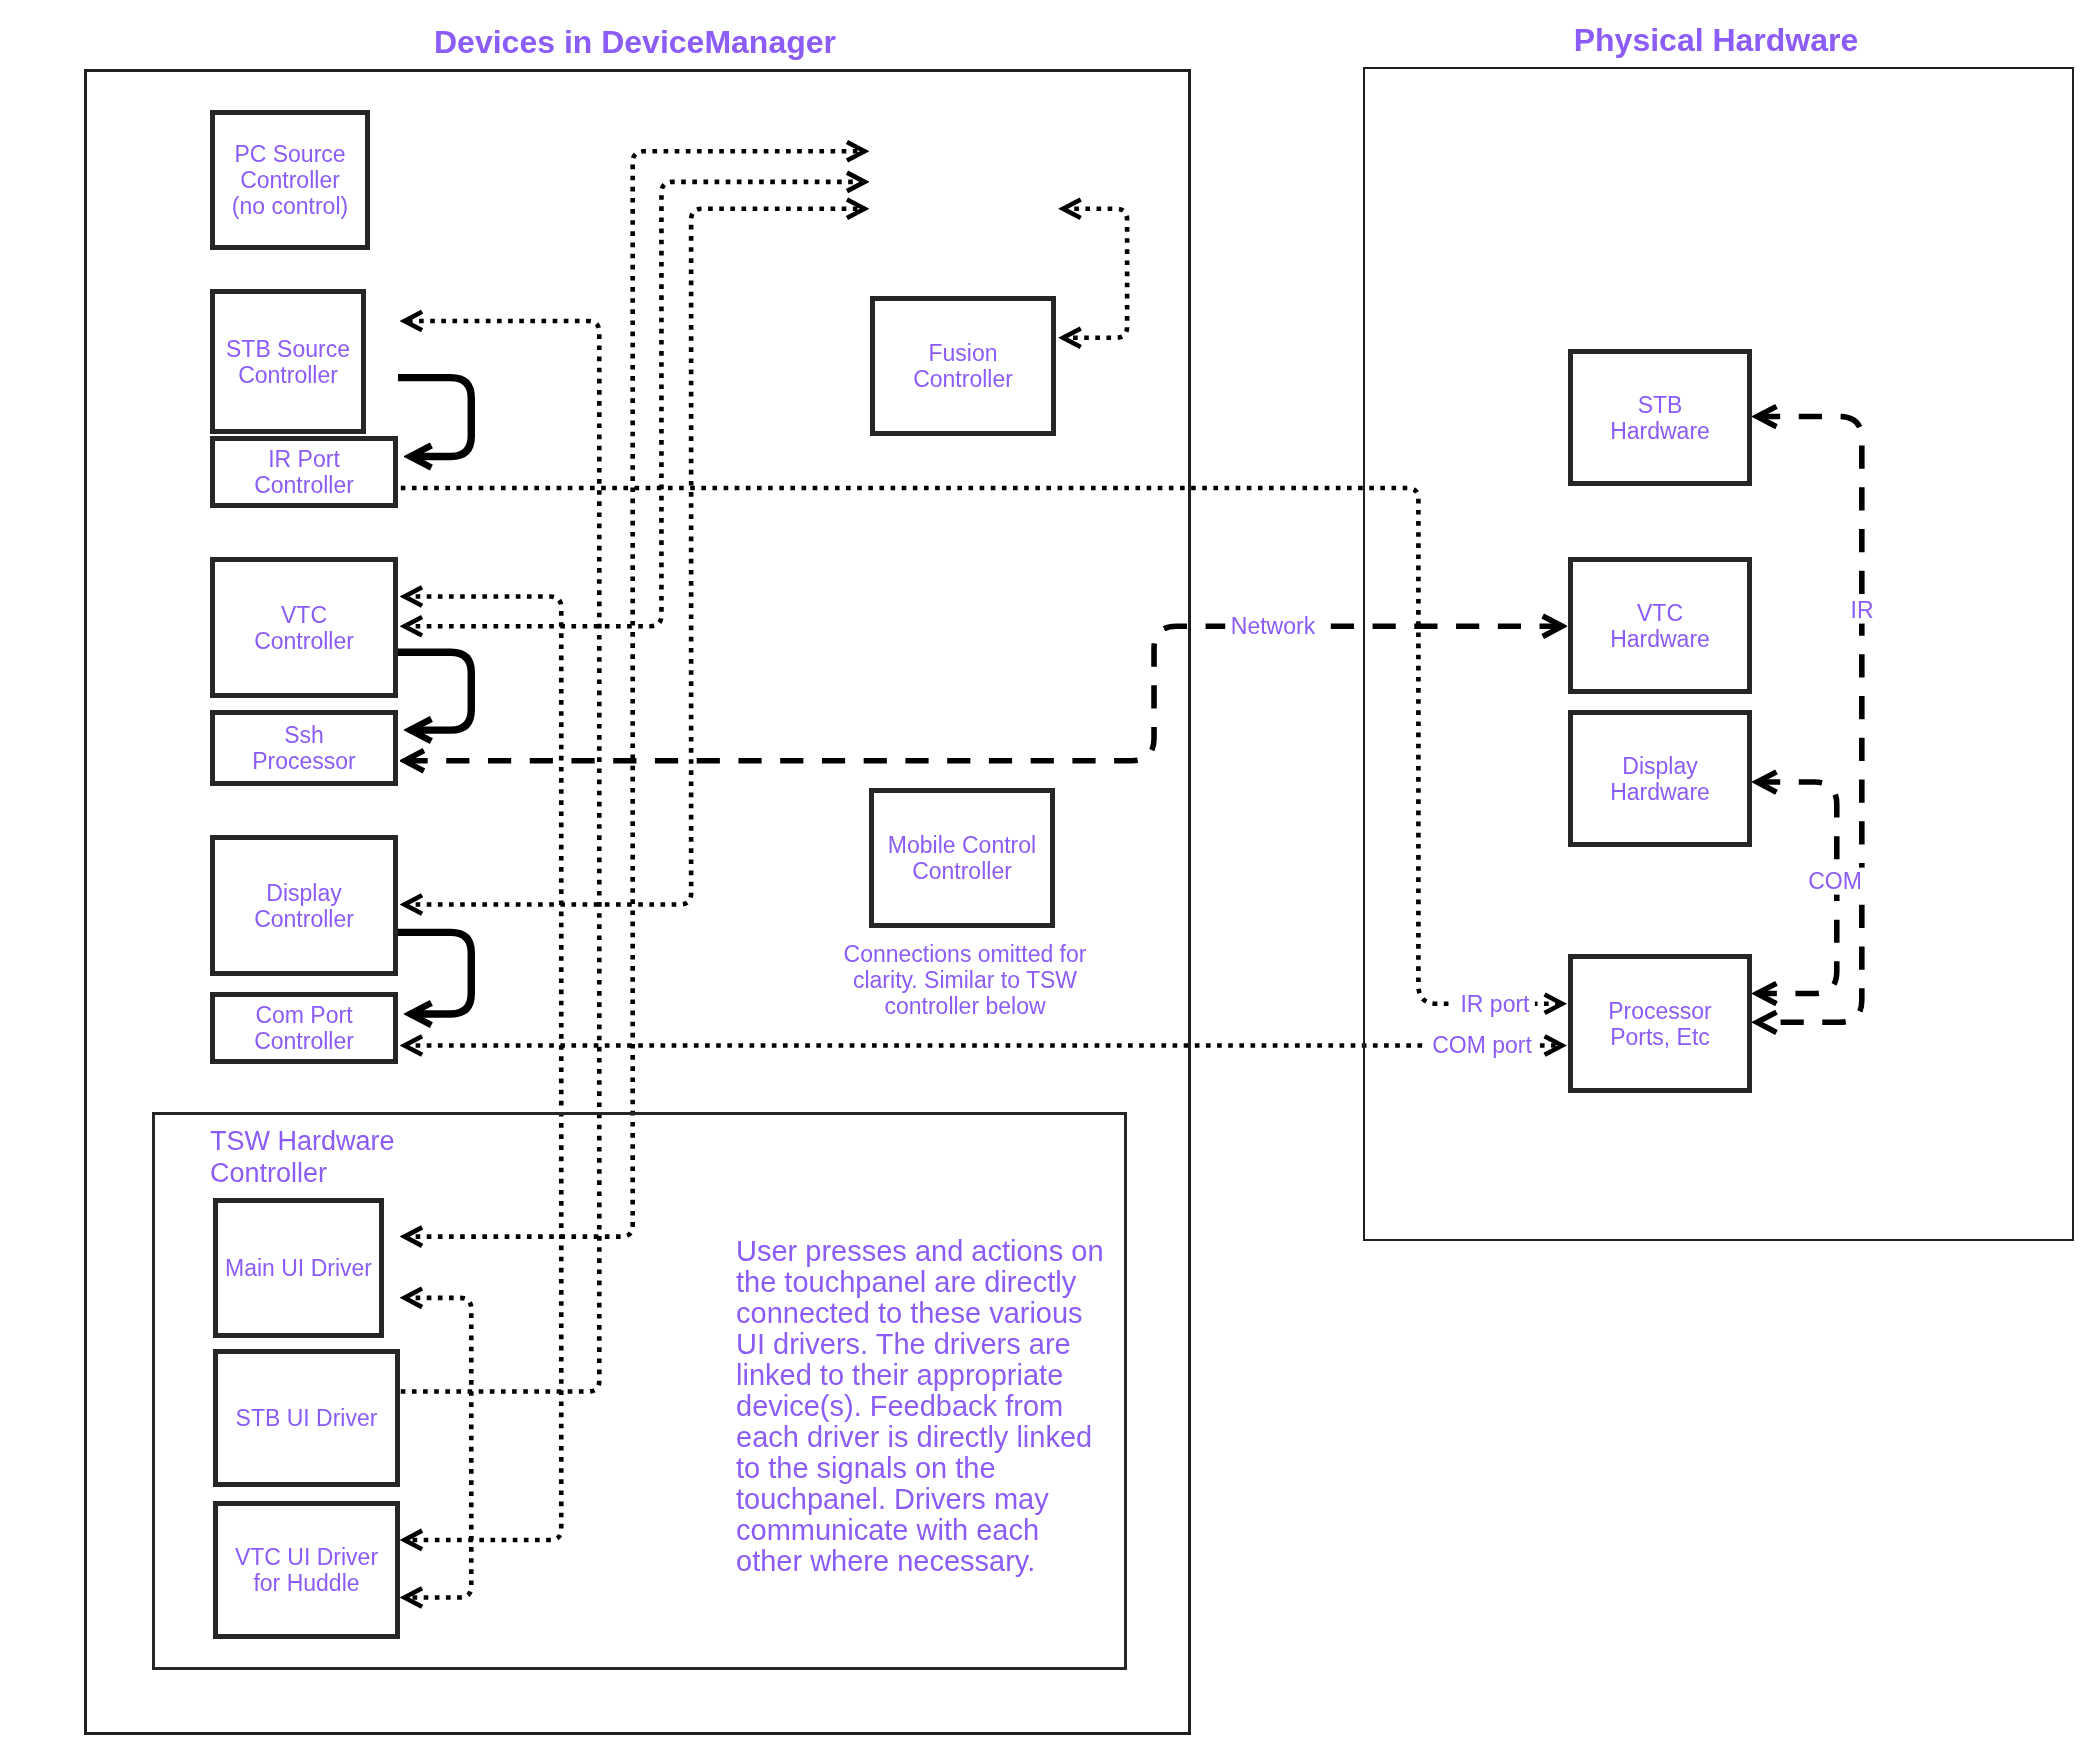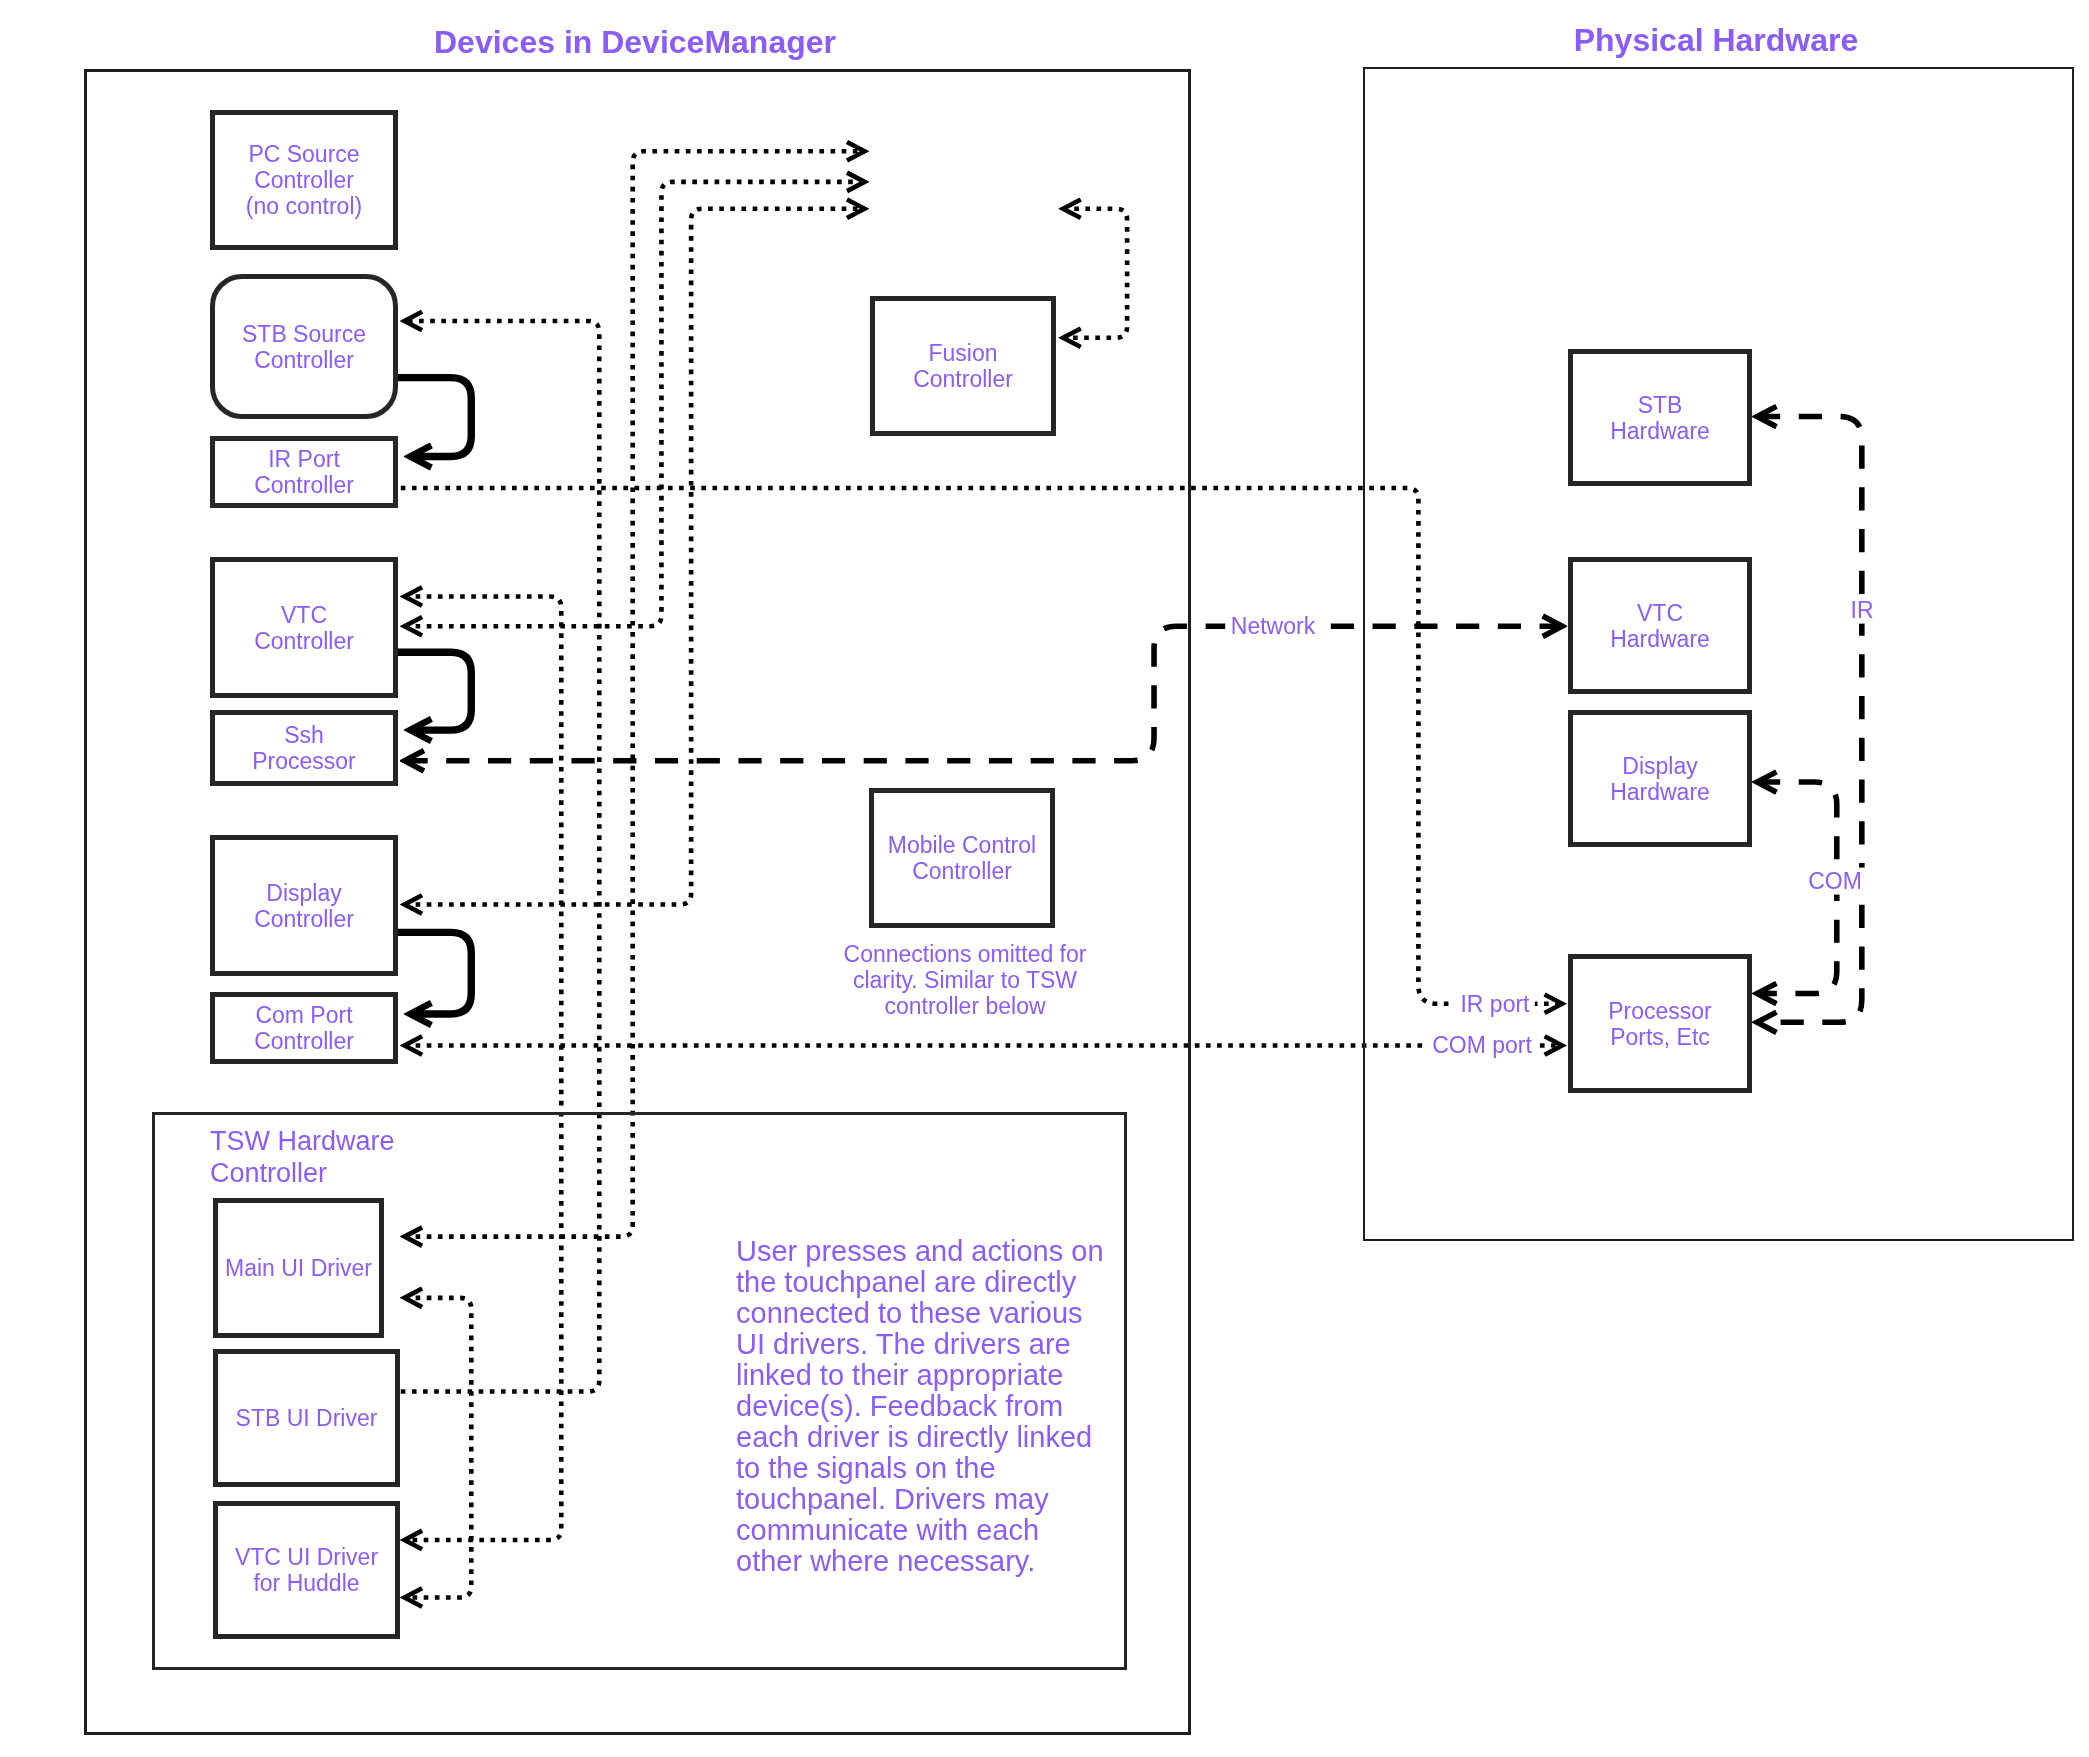"PC Source" div.node { width: 188px -> 160px }
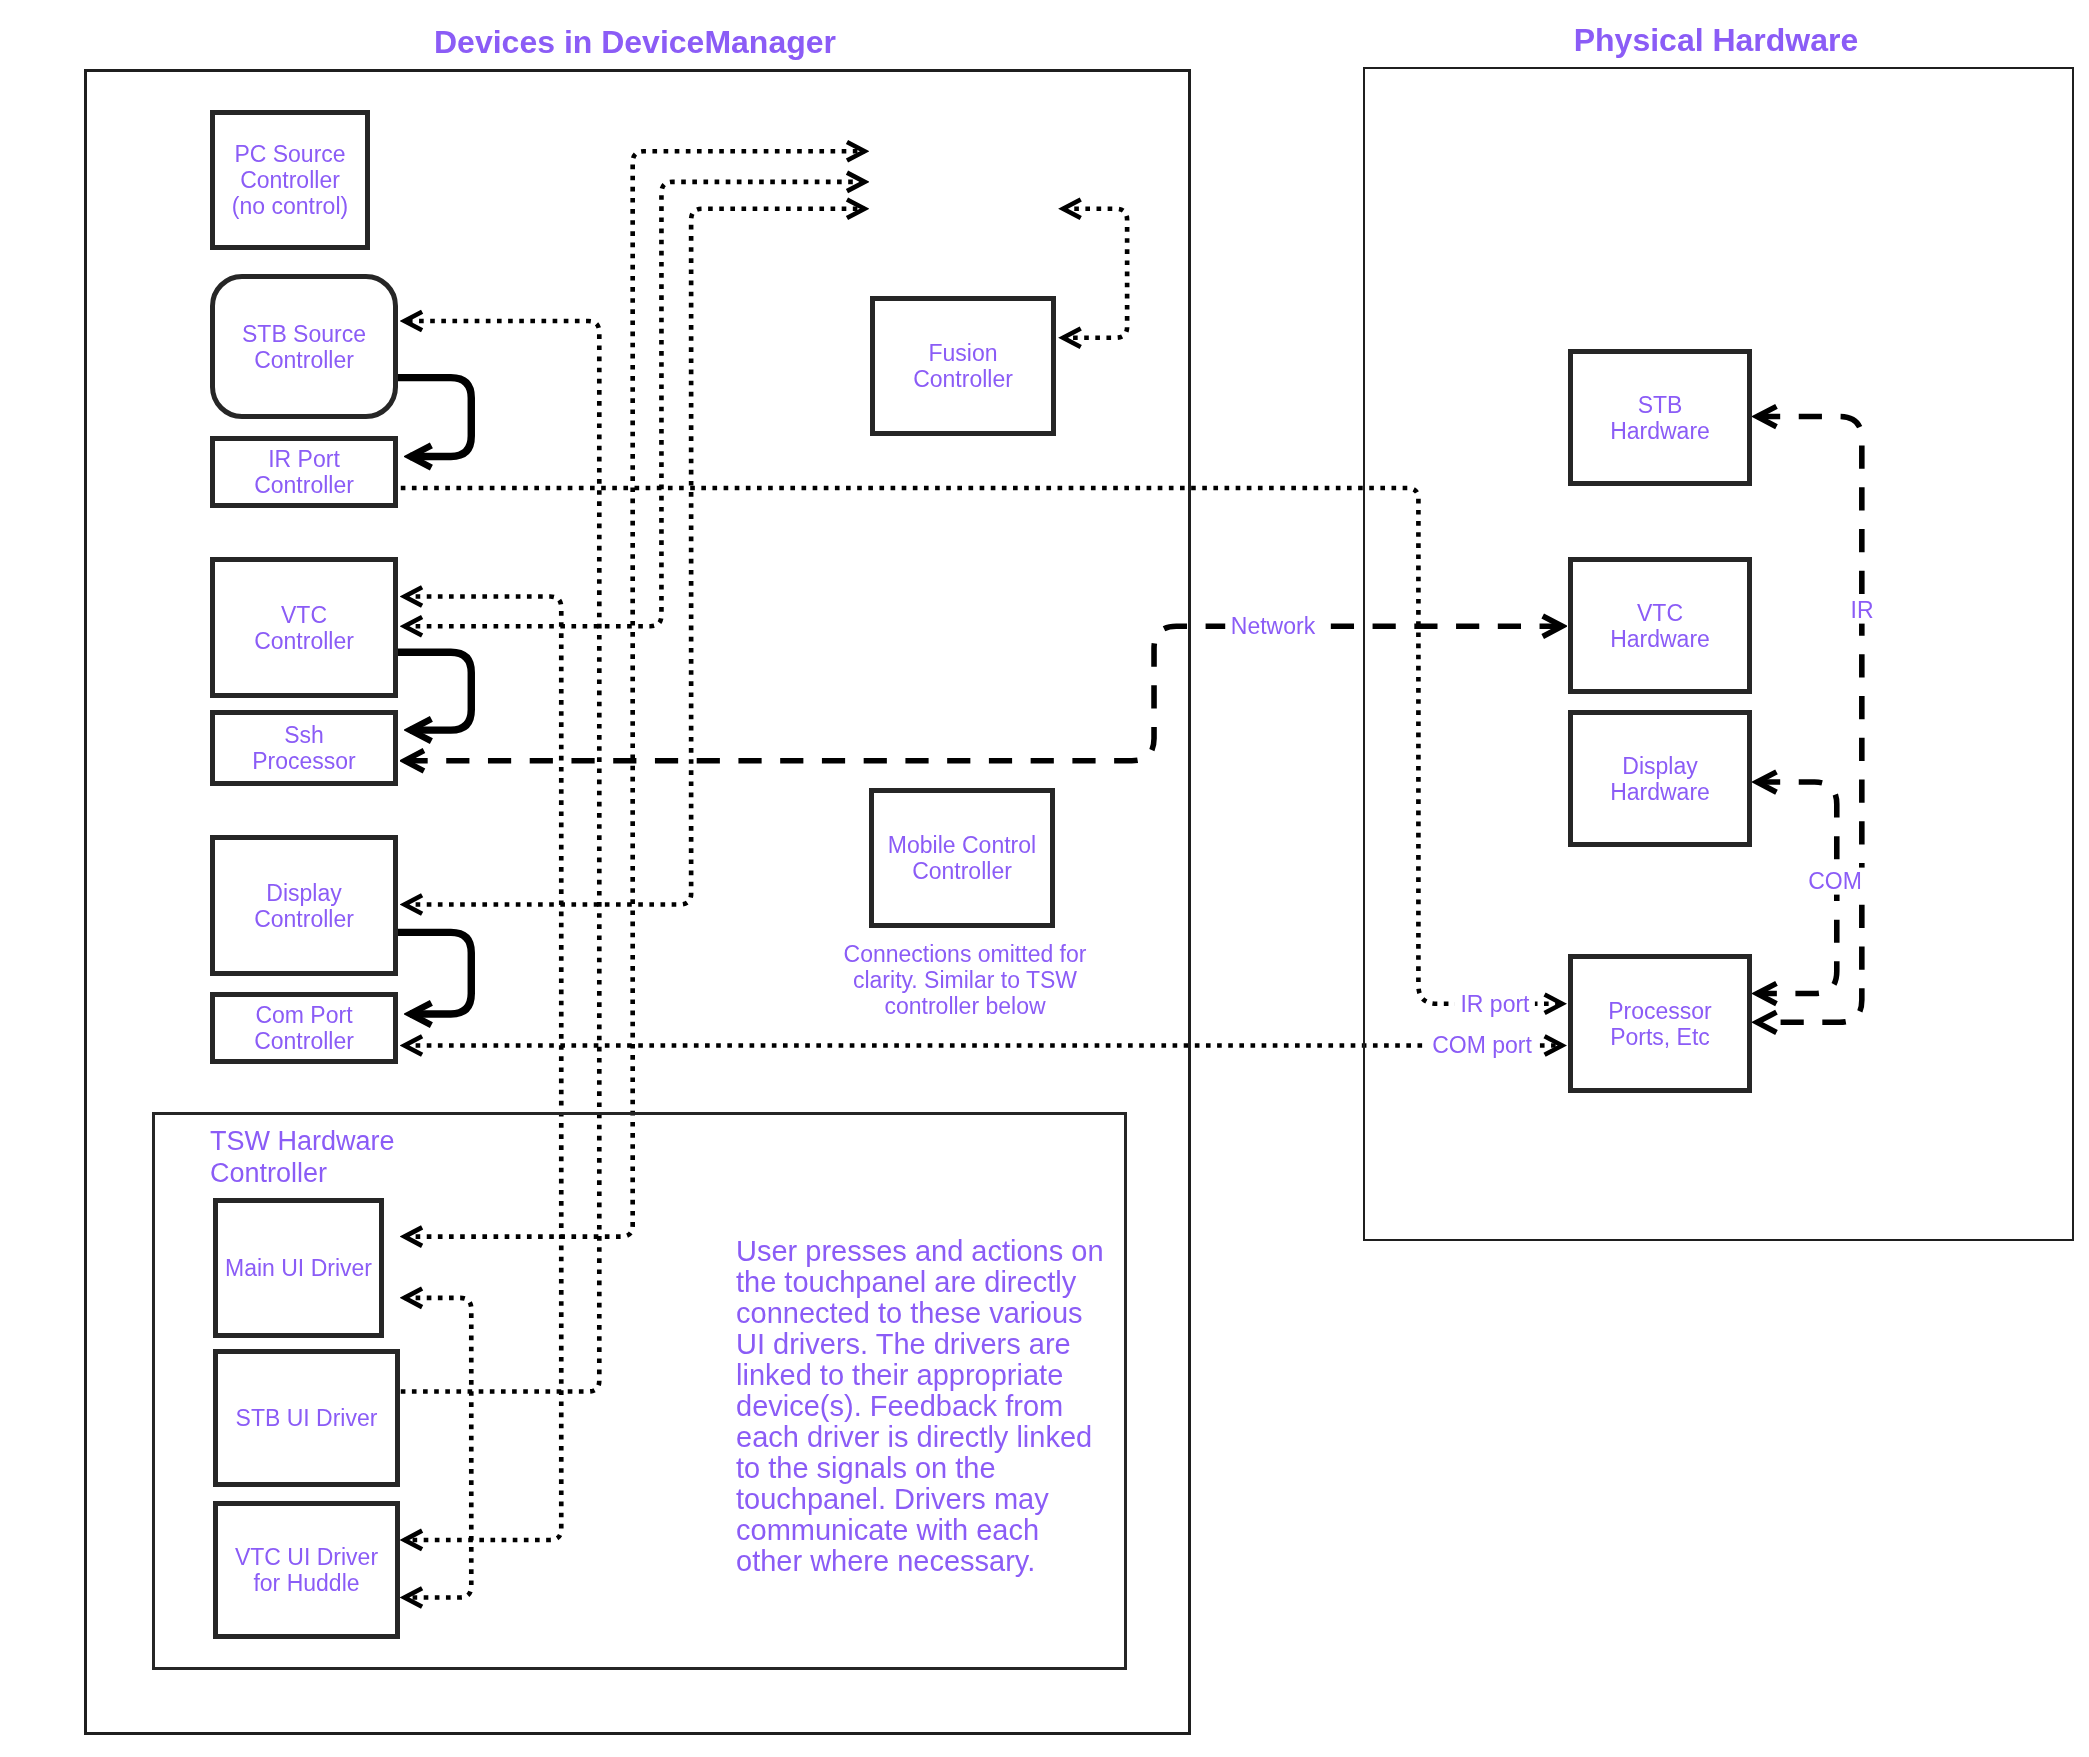"STB Source" div.node { border-radius: 32px -> none; top: 274px -> 289px; width: 188px -> 156px }
